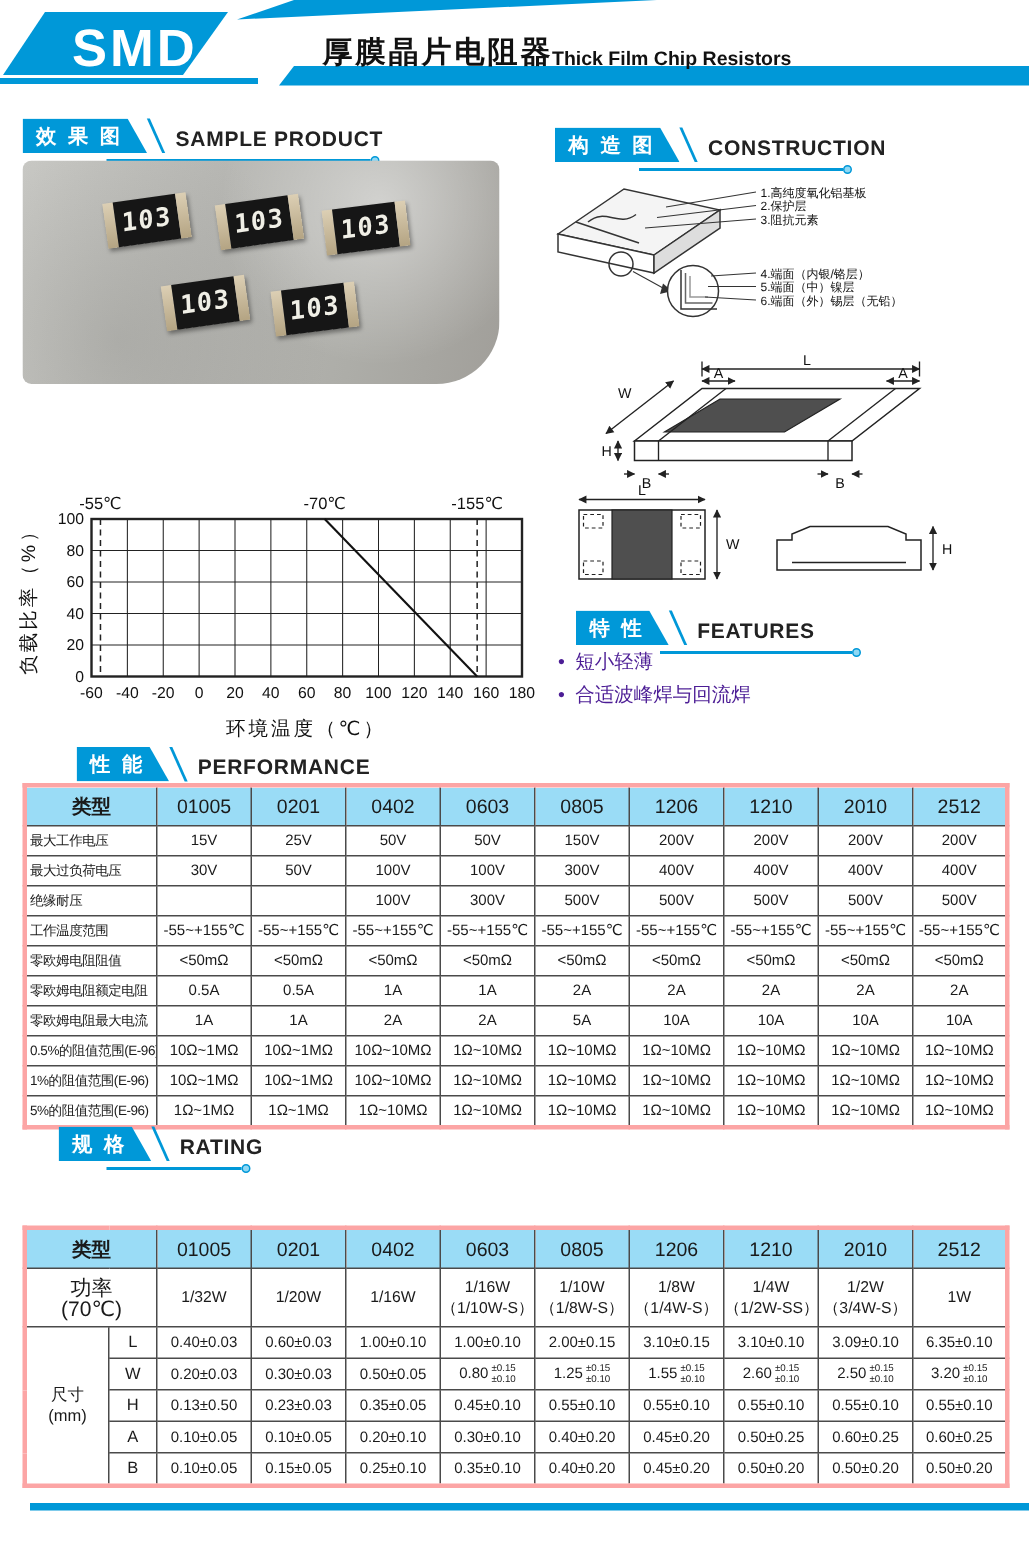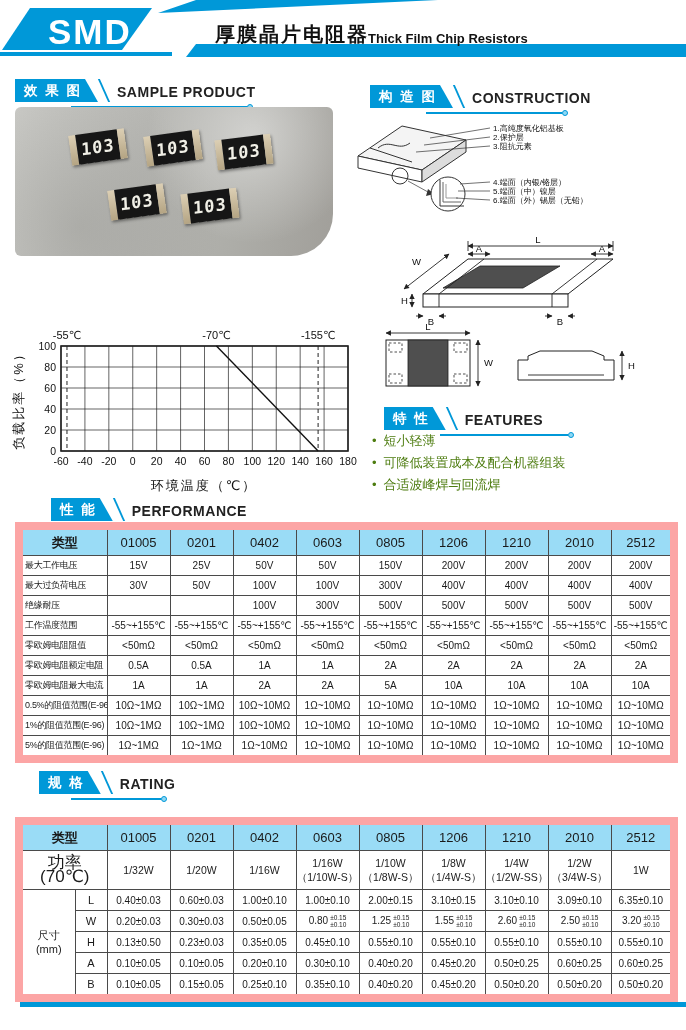"1.高纯度氧化铝基板" #construction-block { left: 344px -> 358px }
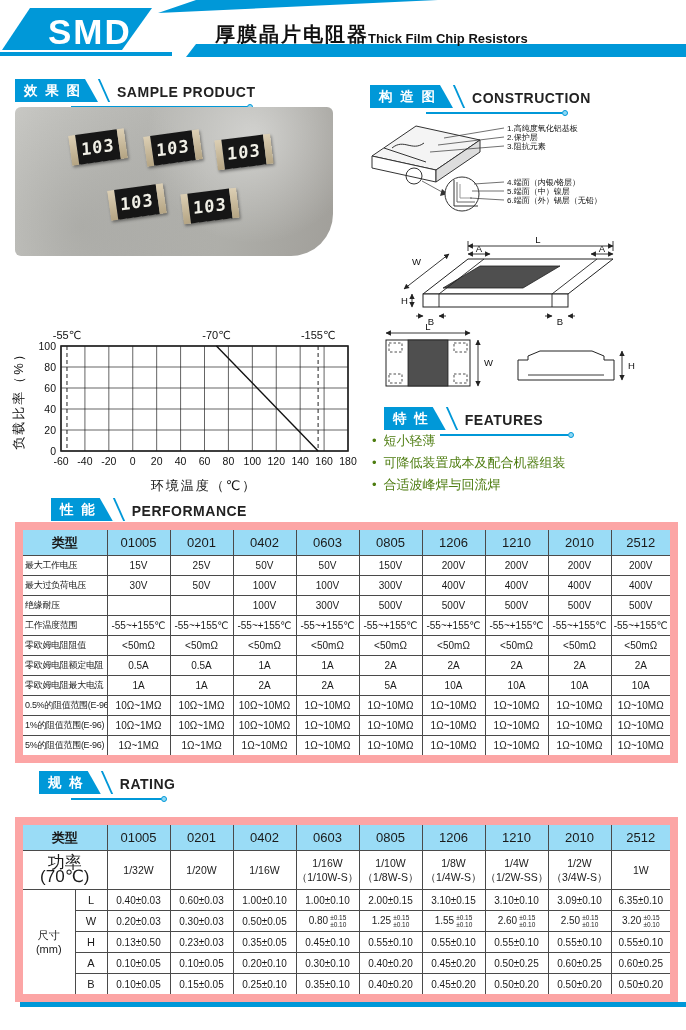"短小轻薄" #features-list li { color: #4d7c0f -> #4c1d95 }
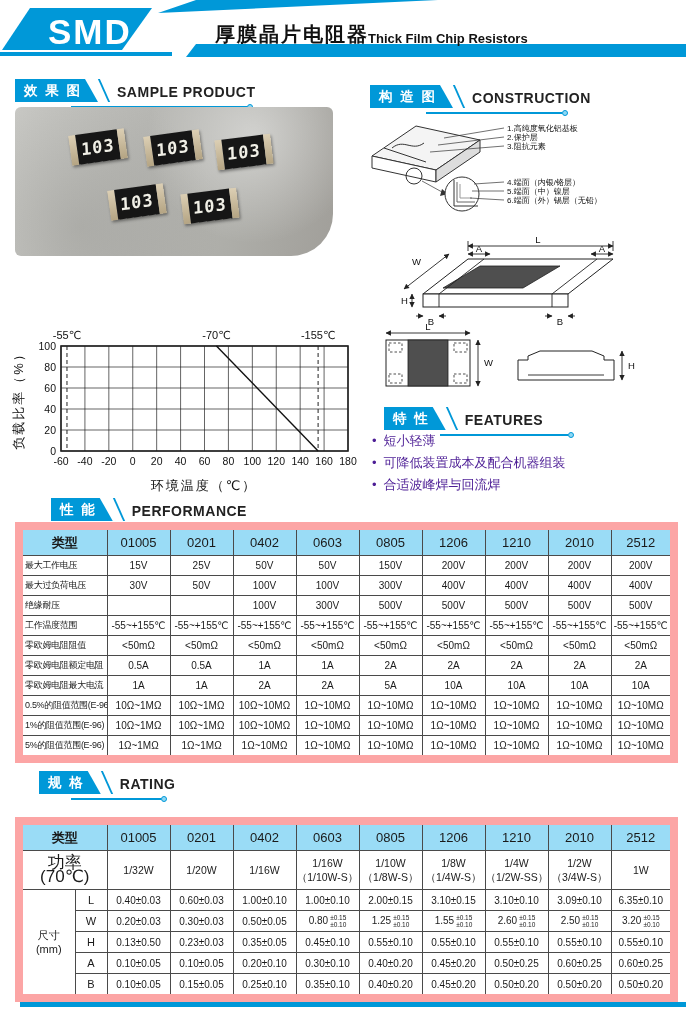"可降低装置成本及配合机器组装" li { html: <li>可降低装置成本及配合机器组装</li> -> none }
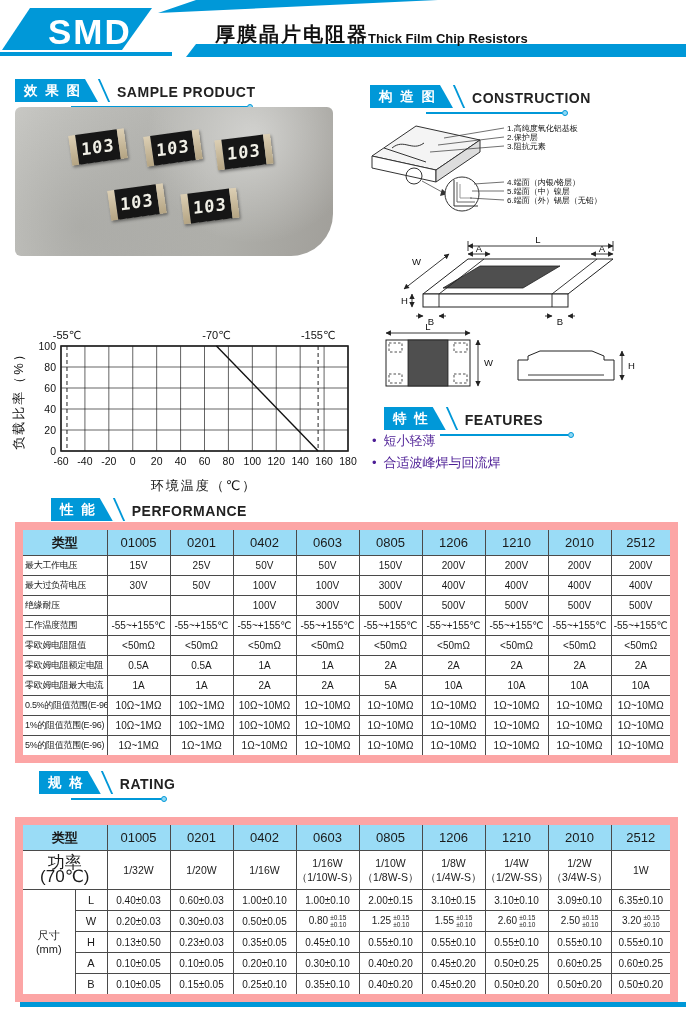"类型" table { border: 8px solid #fca5a5 -> 3px solid #fca5a5 }
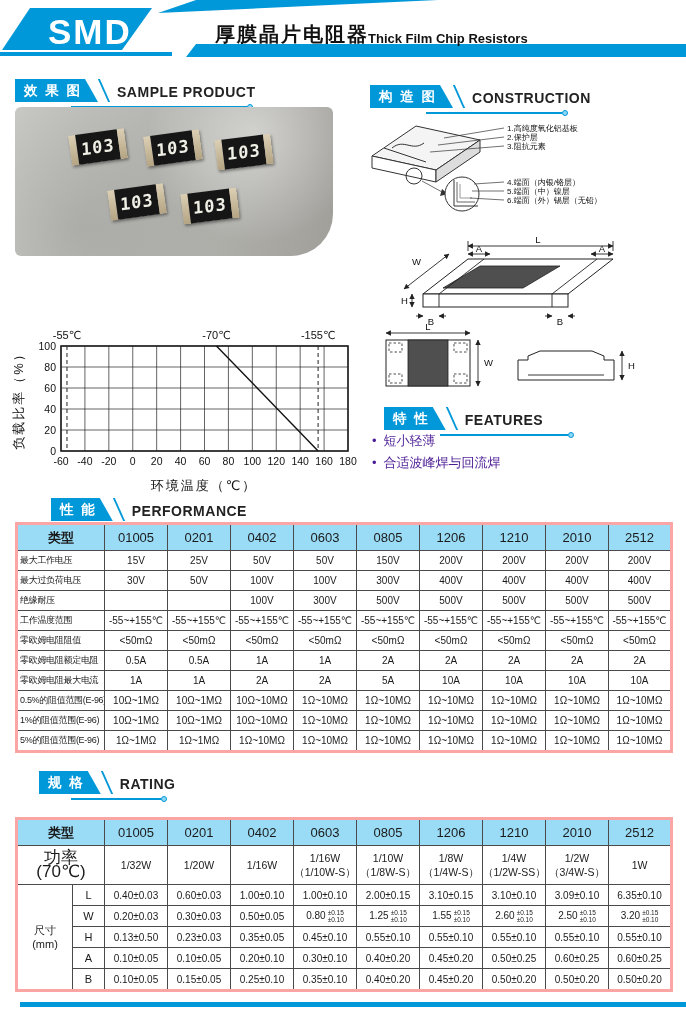"规 格 RATING" div.sec-head { top: 771px -> 751px }
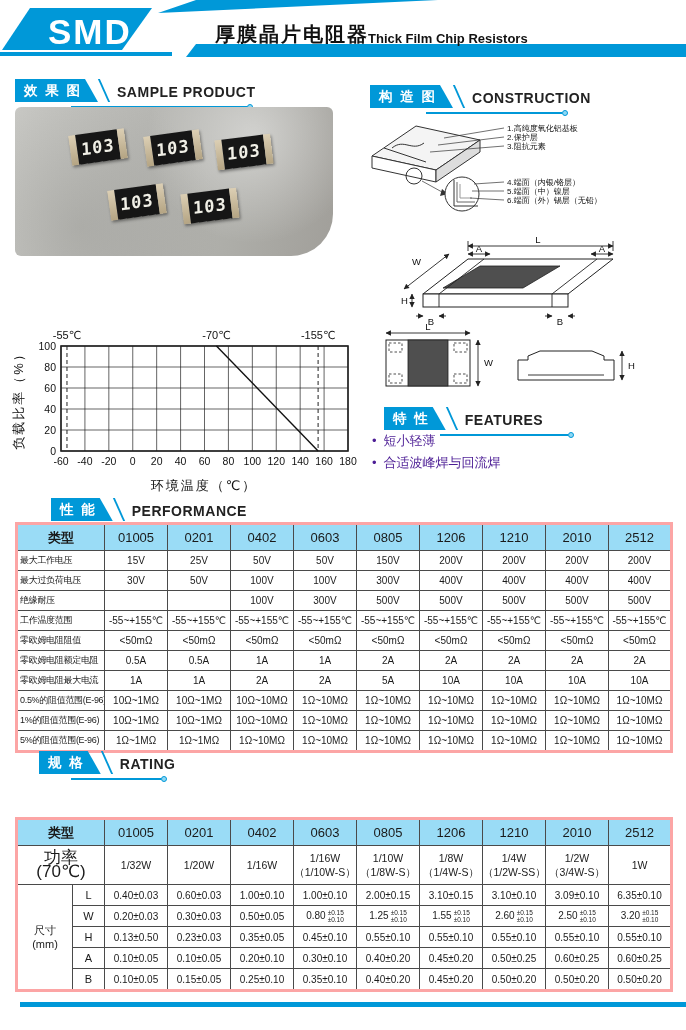"功率" #rating-table .plabel { font-size: 17px -> 14px }
